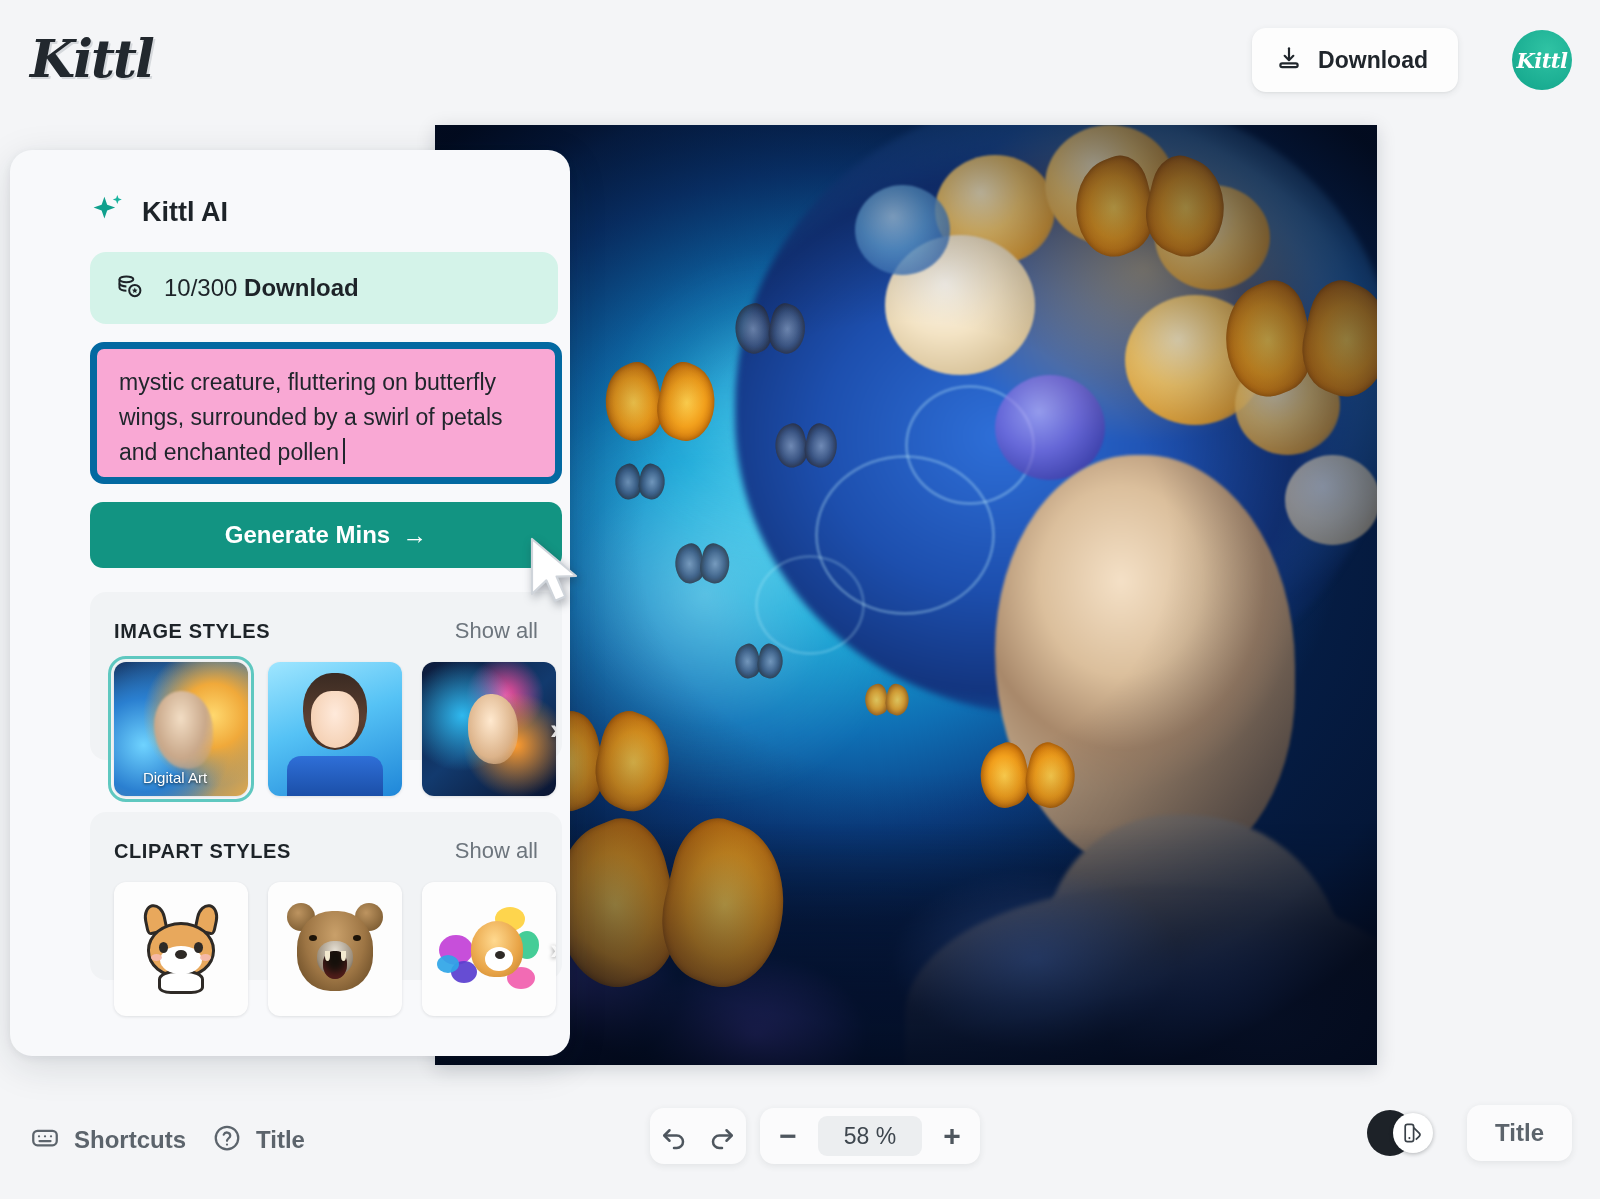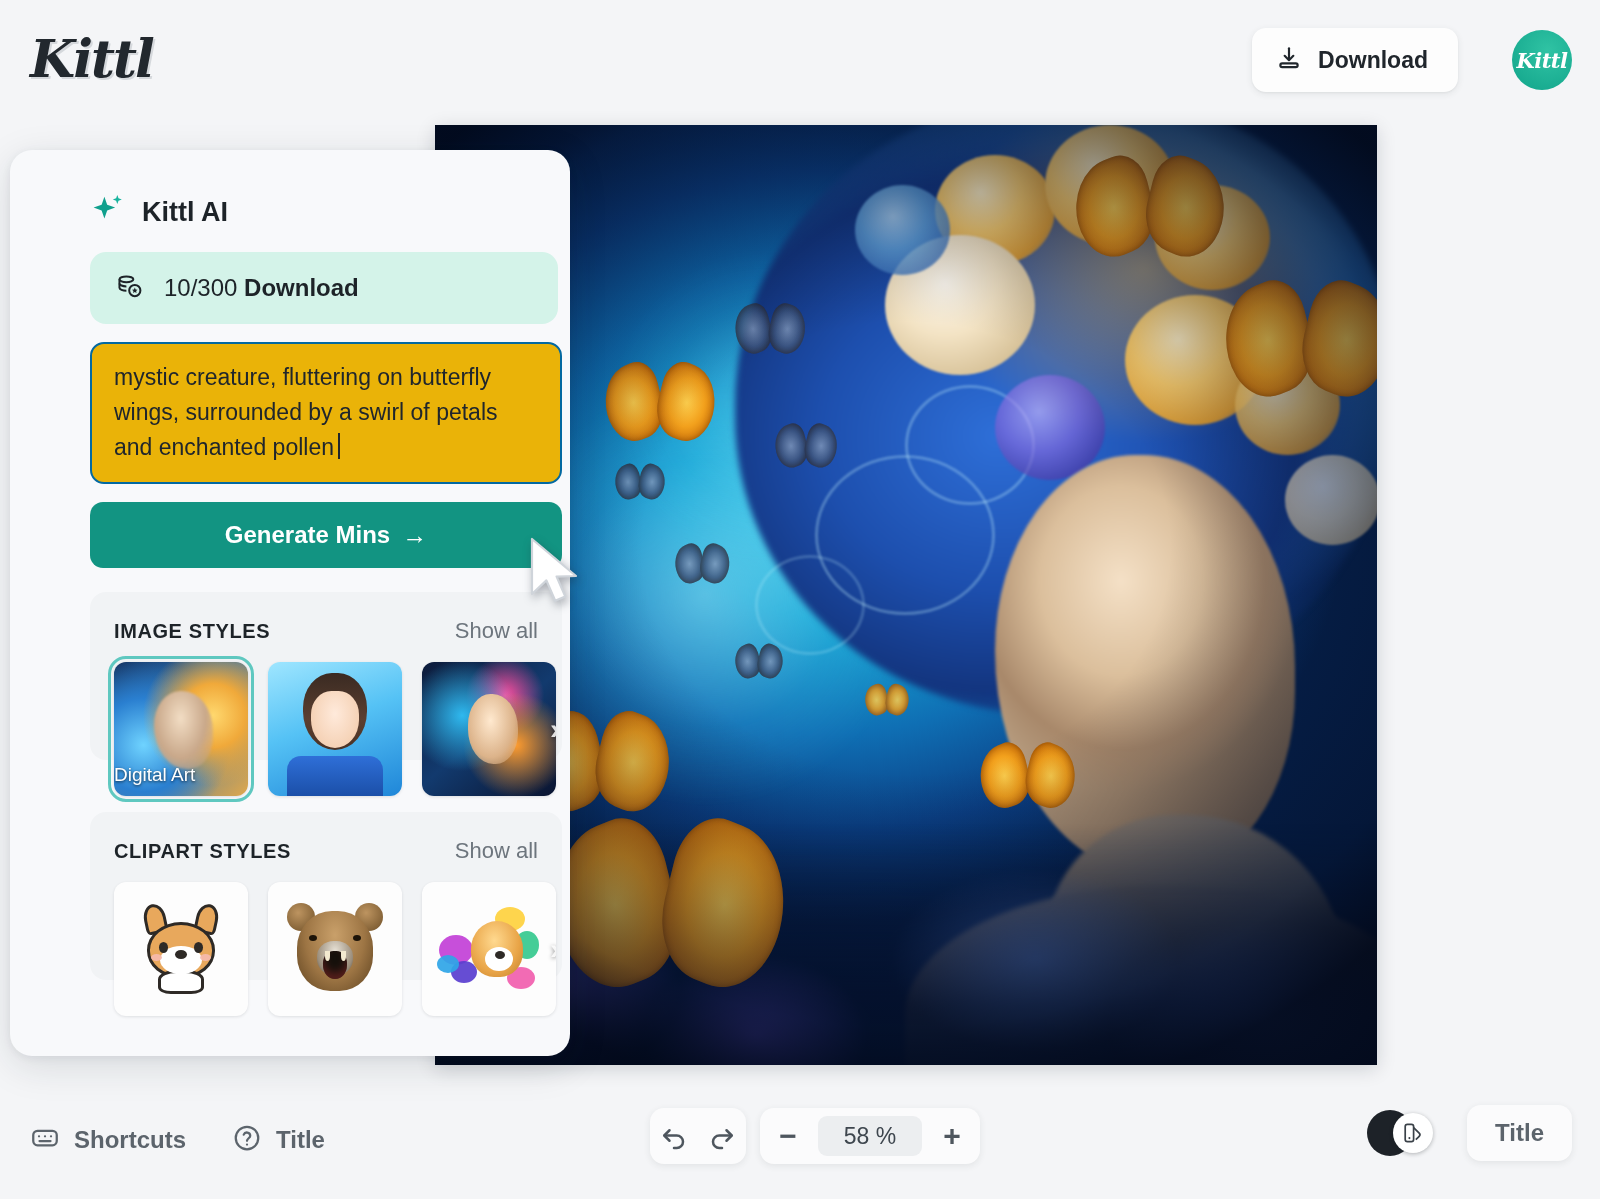"mystic creature, fluttering on butterfly" .prompt-box { background: #eab308 -> #f9a8d4; border: 2px solid #0369a1 -> 7px solid #0369a1 }
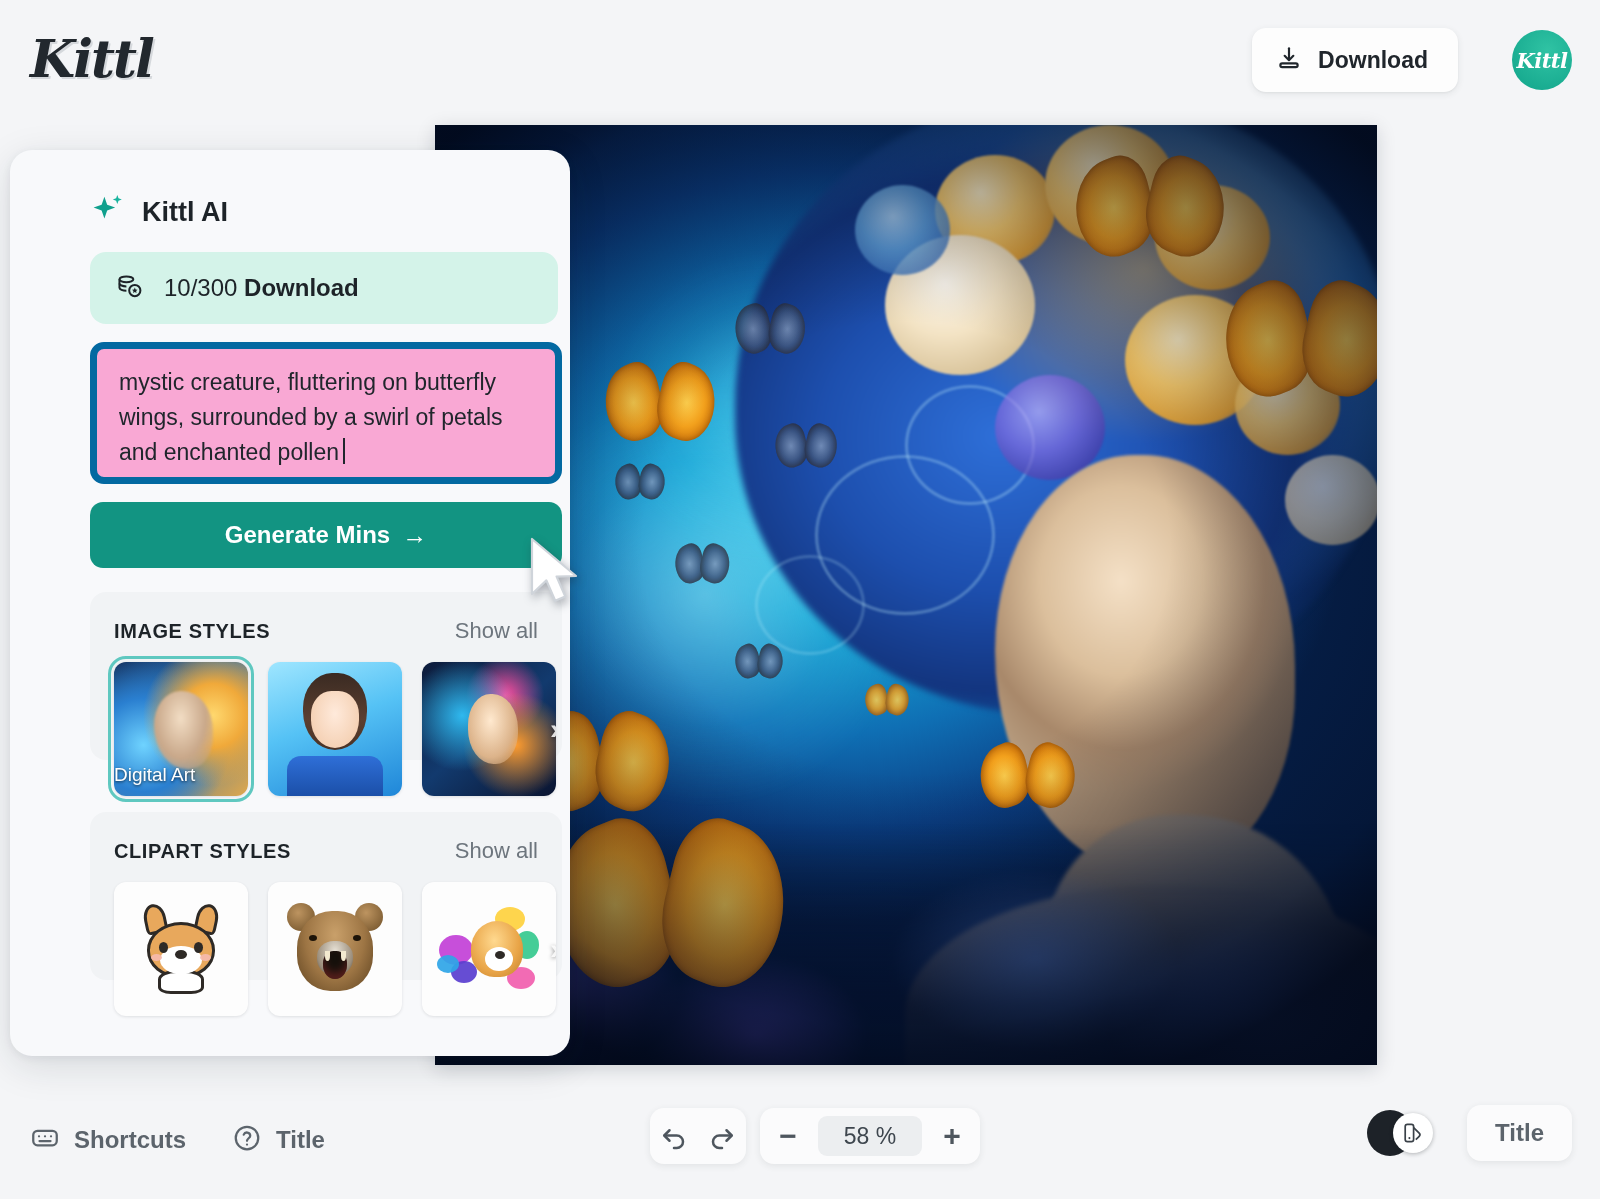"Digital Art" .thumb-caption { font-size: 19px -> 15px; text-align: none -> center }
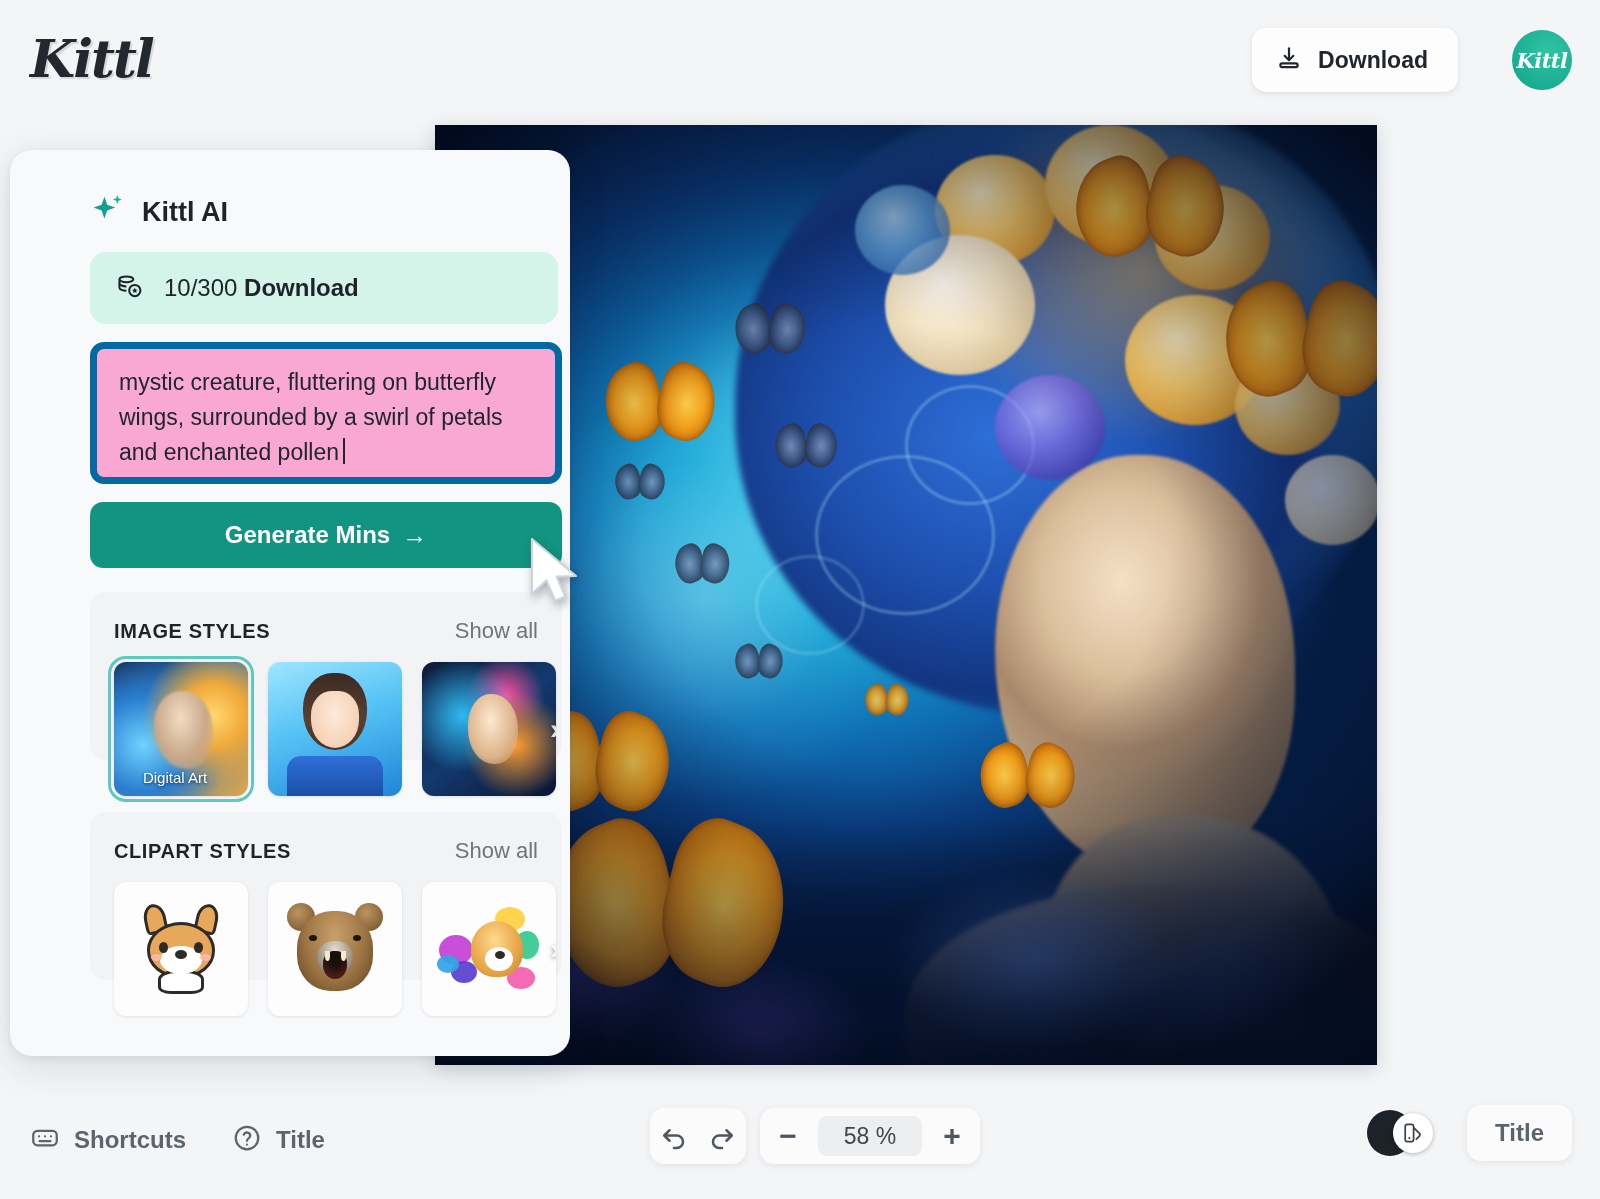"Shortcuts" .bottom-left { gap: 46px -> 26px }
